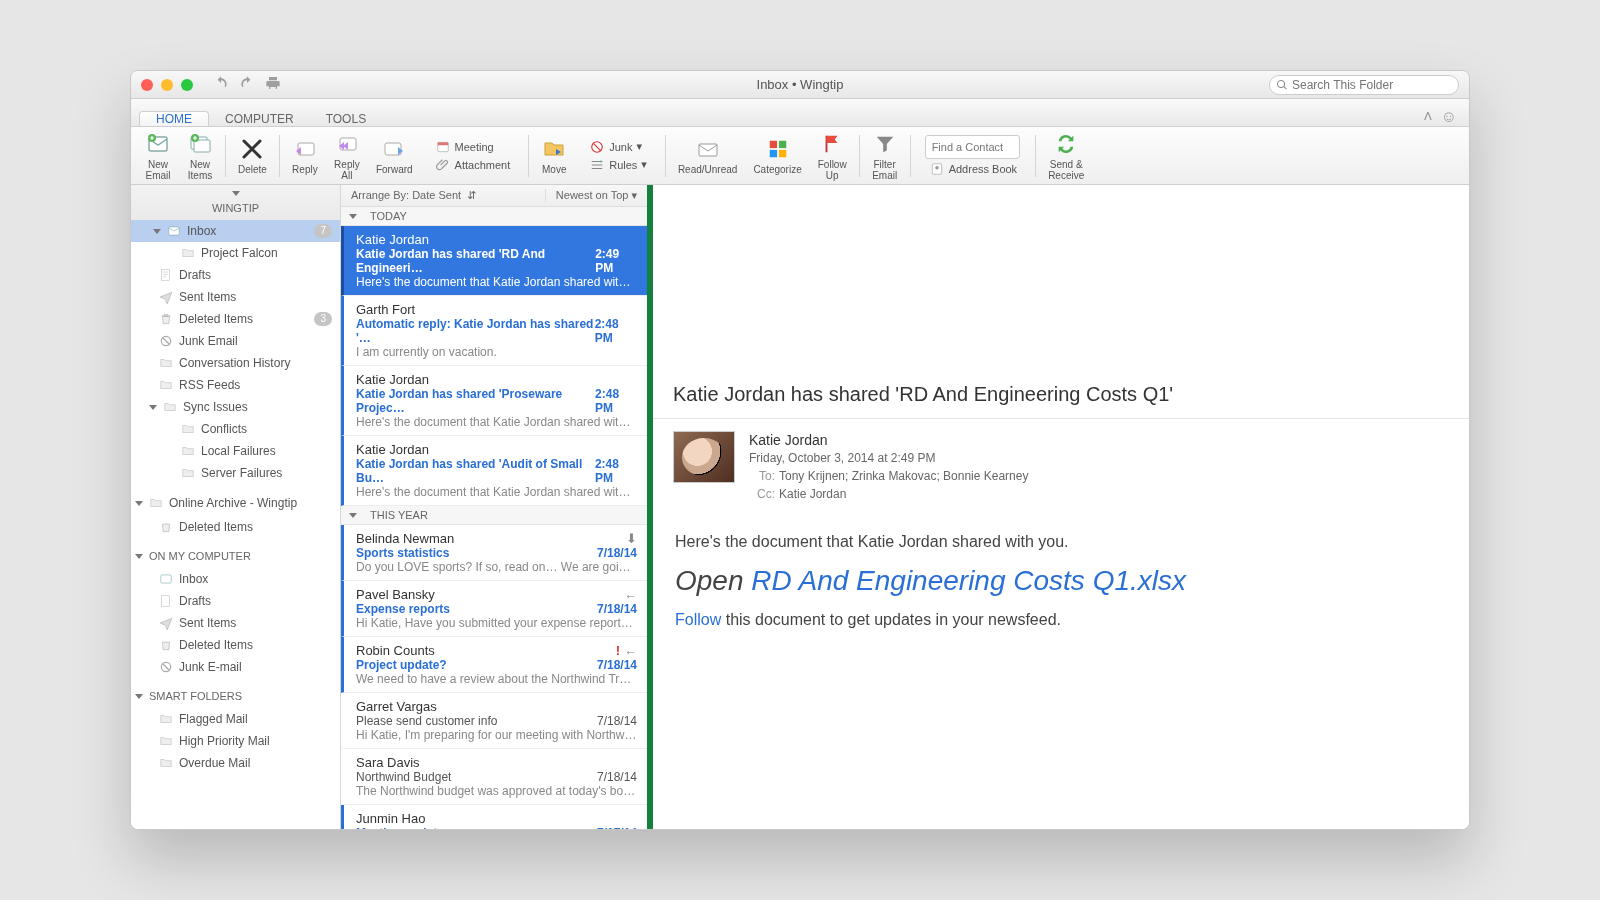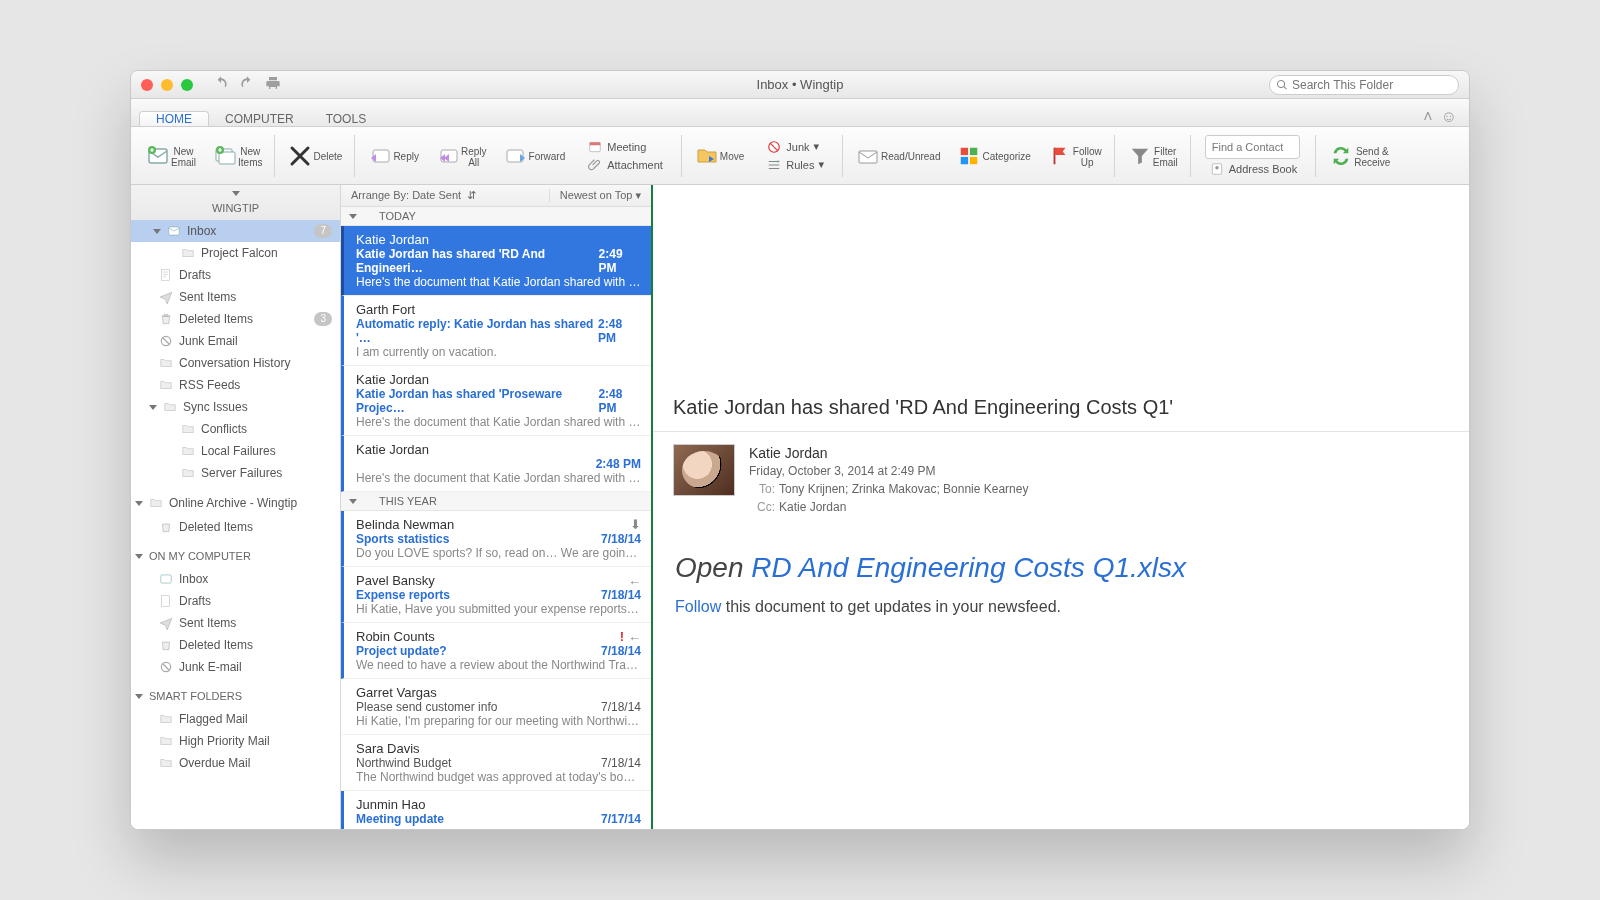"New" .rbtncol { flex-direction: row -> column }
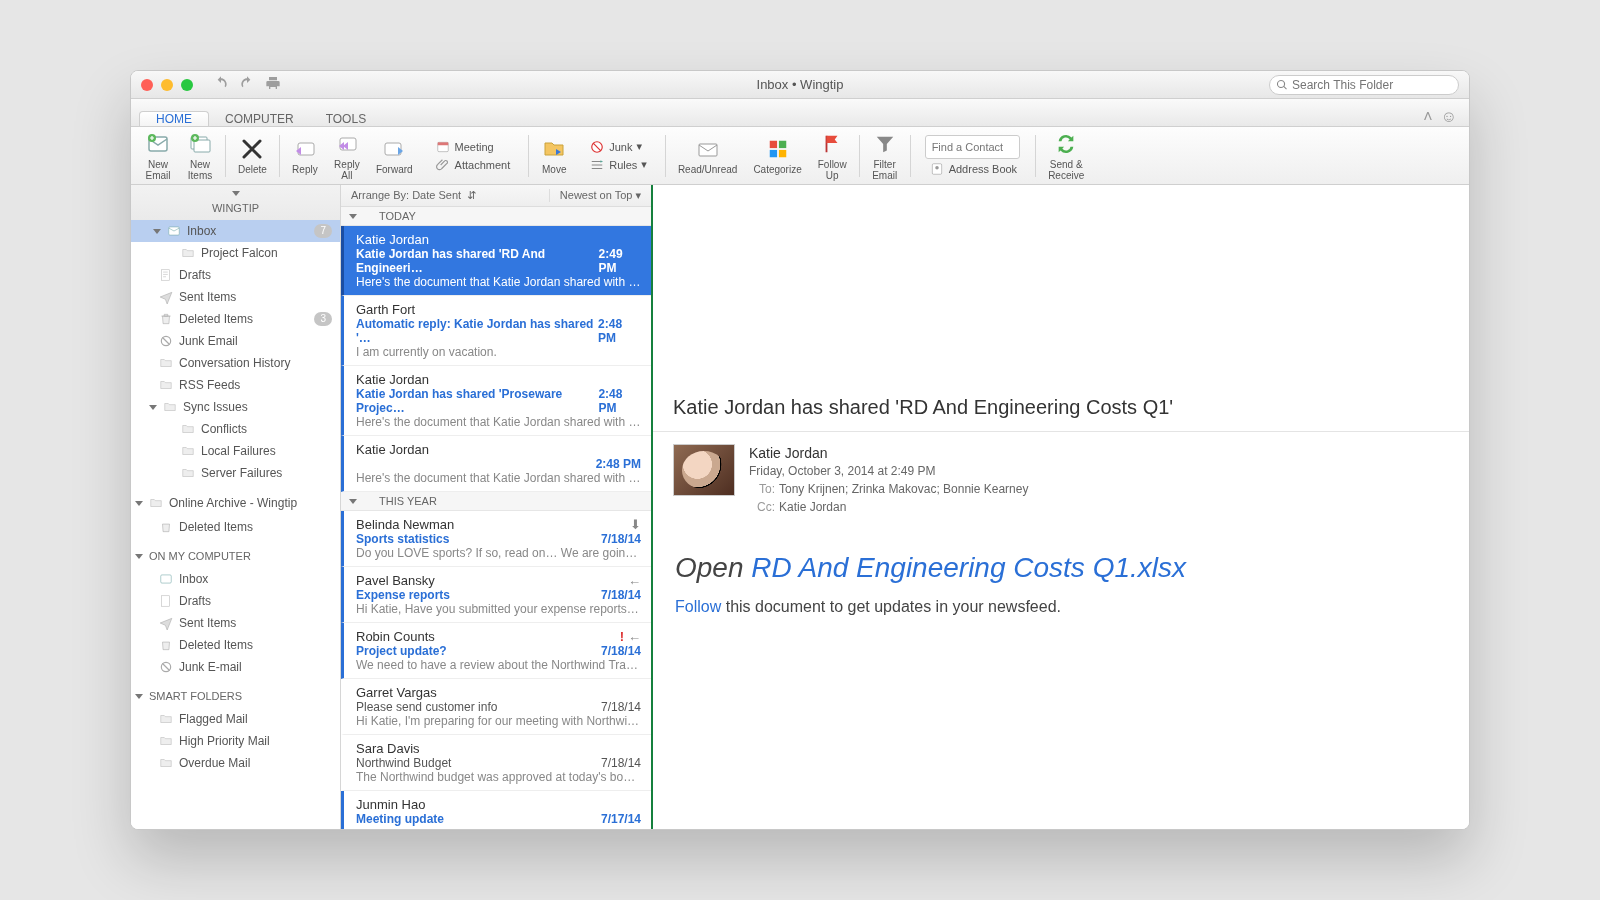"Arrange By: Date Sent ⇵" .mlist { border-right: 2px solid #15803d -> 6px solid #15803d }
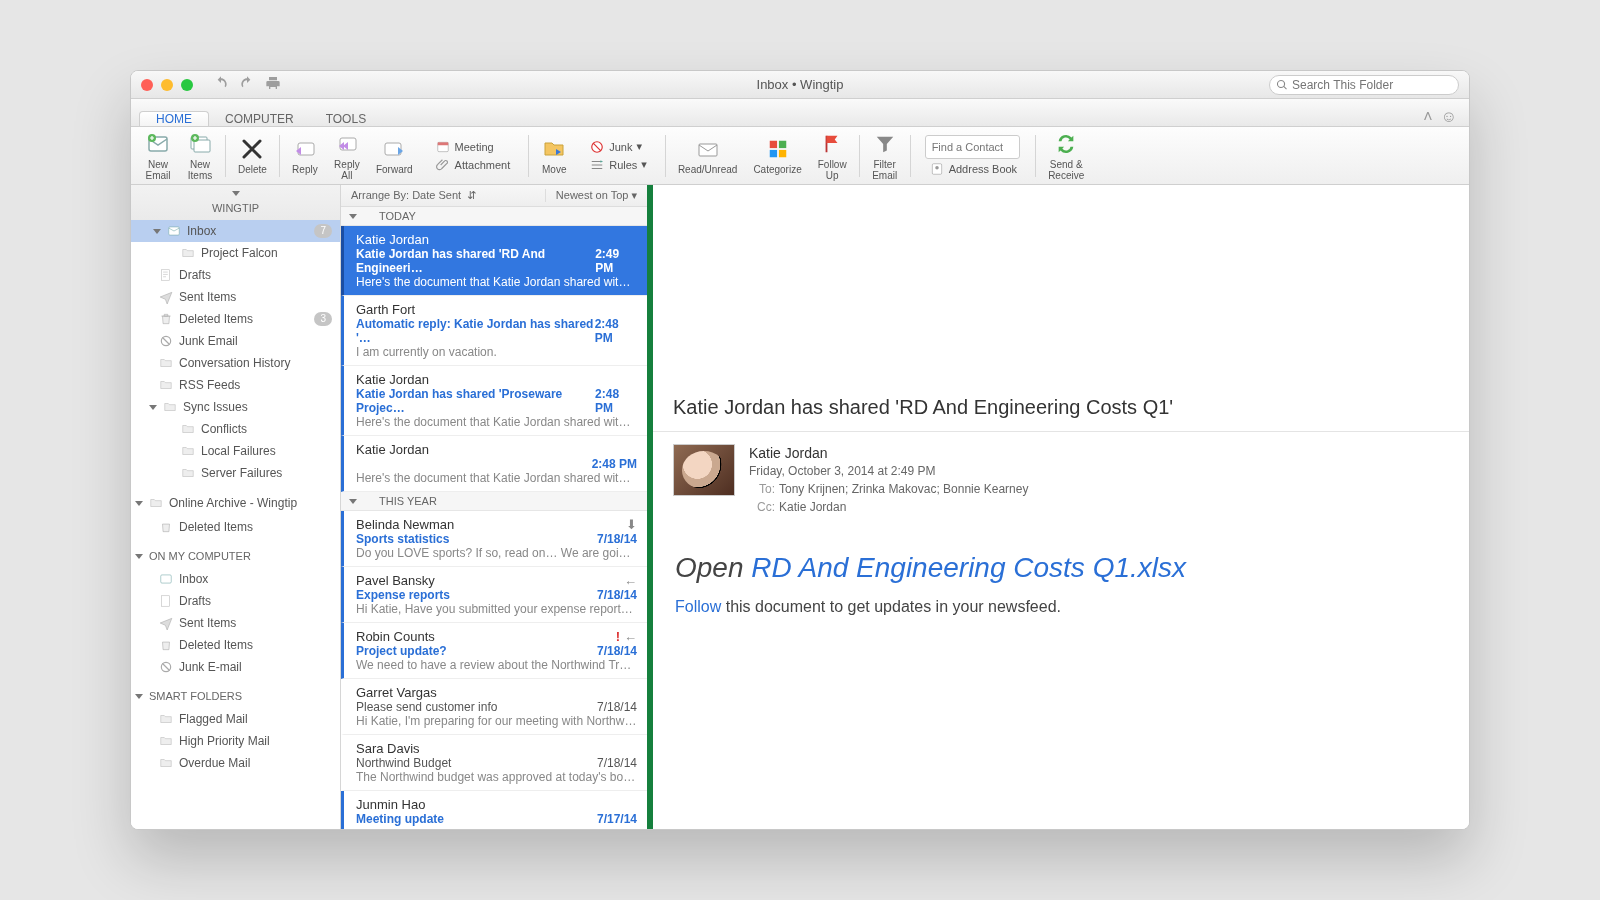"TODAY" .ghdr { gap: 22px -> 13px }
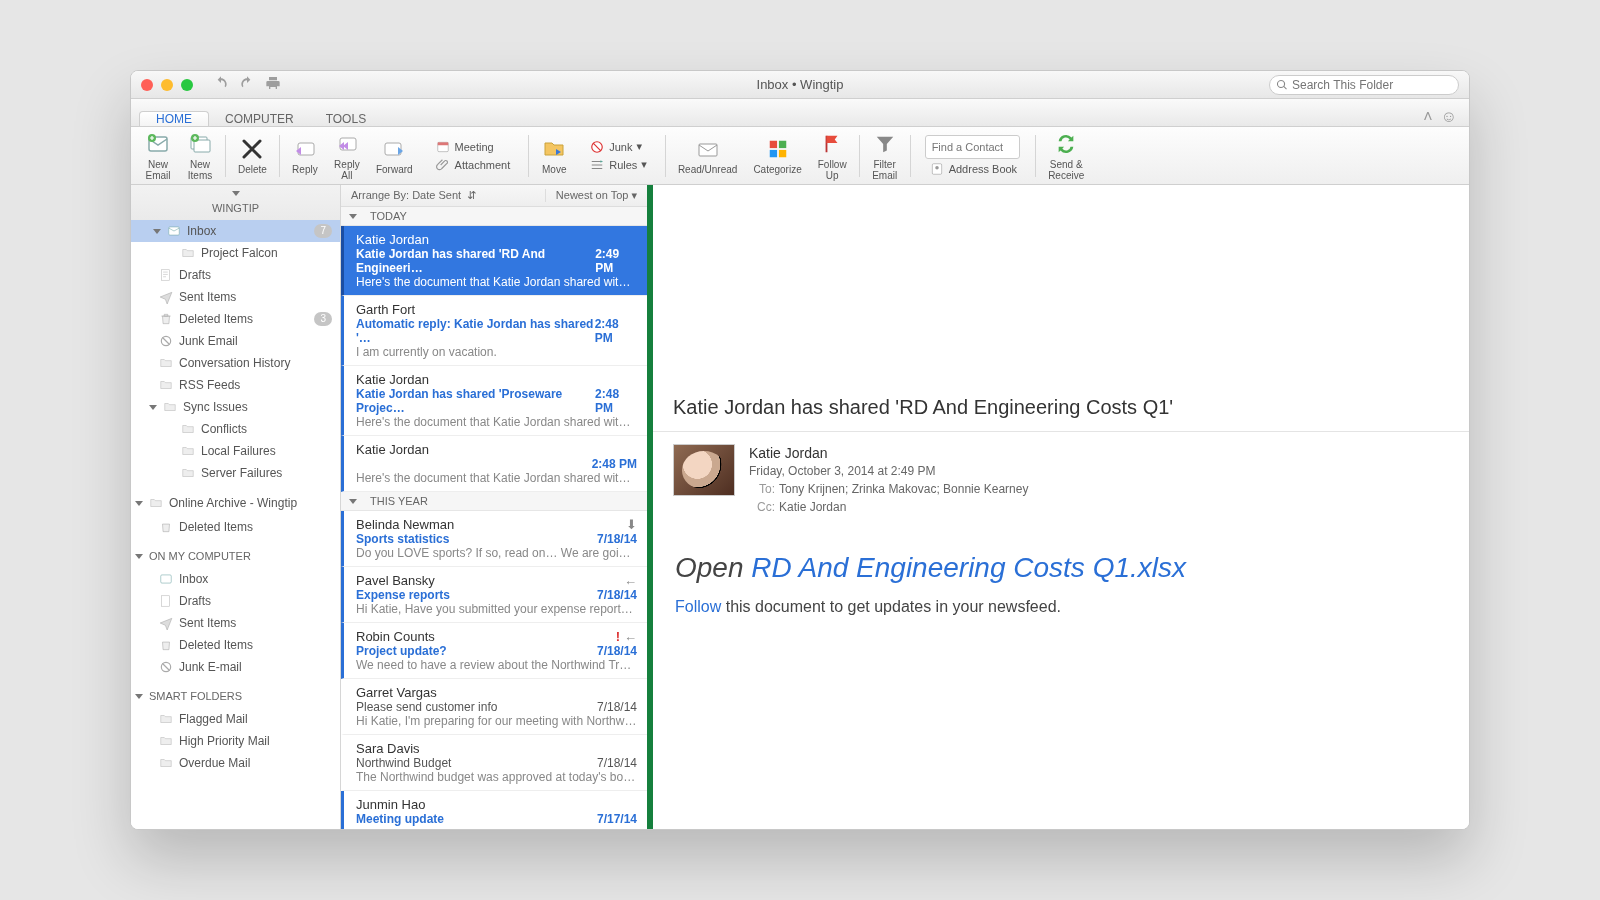"Katie Jordan has shared 'Audit" span { html: none -> <span>Katie Jordan has shared 'Audit of Small Bu…</span> }
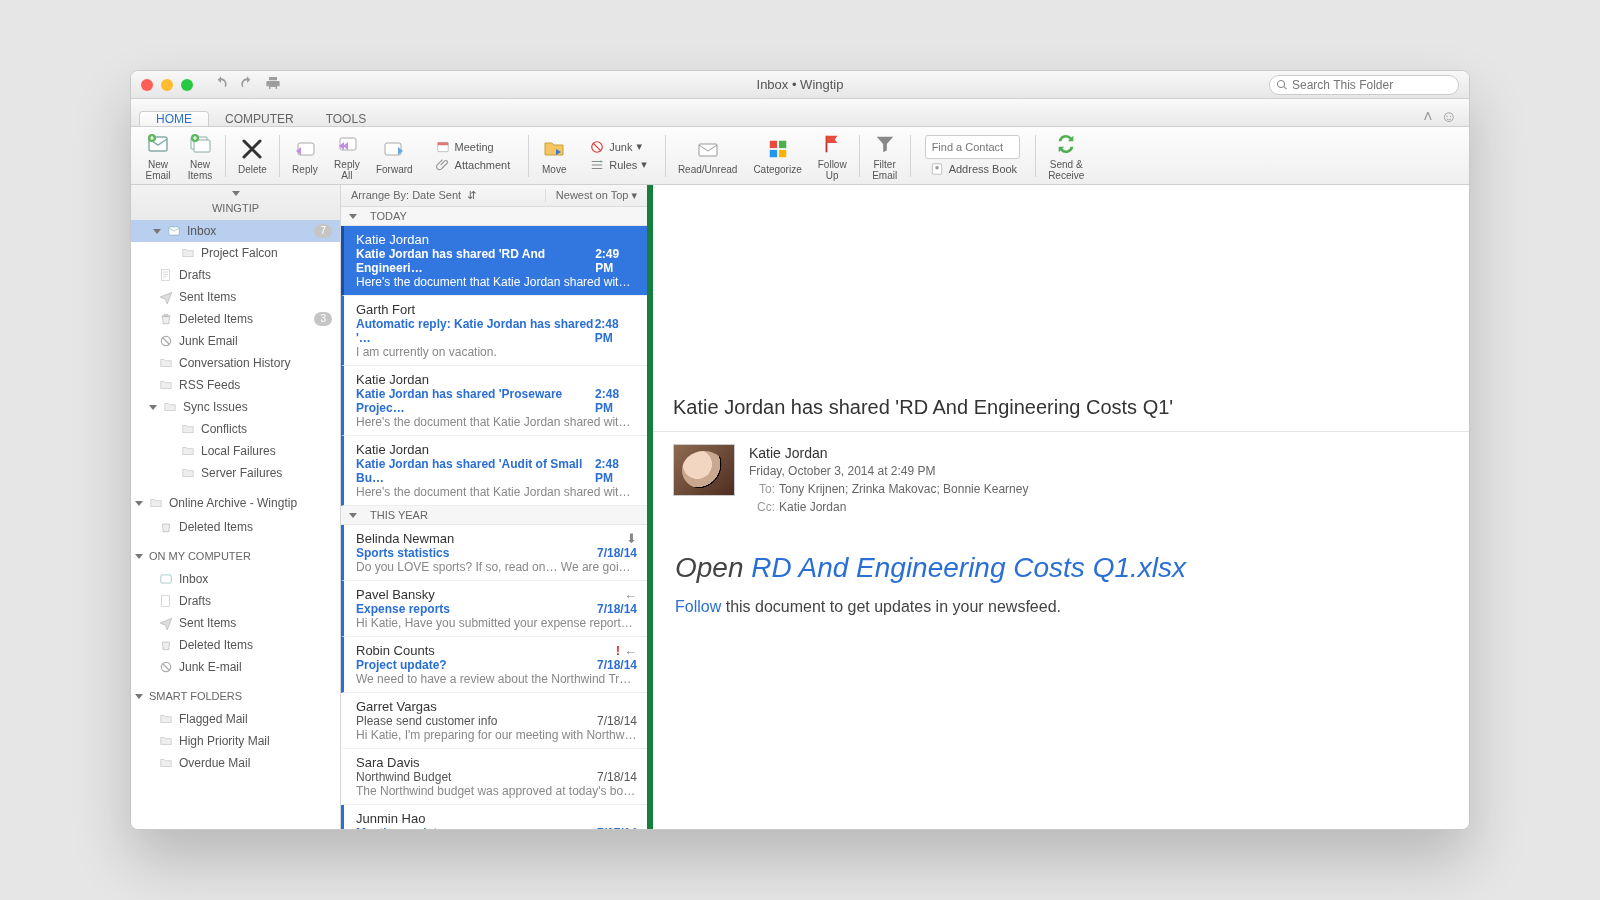"Here's the document that Katie Jordan shared with you." p { html: none -> <p>Here's the document that Katie Jordan shared with you.</p> }
